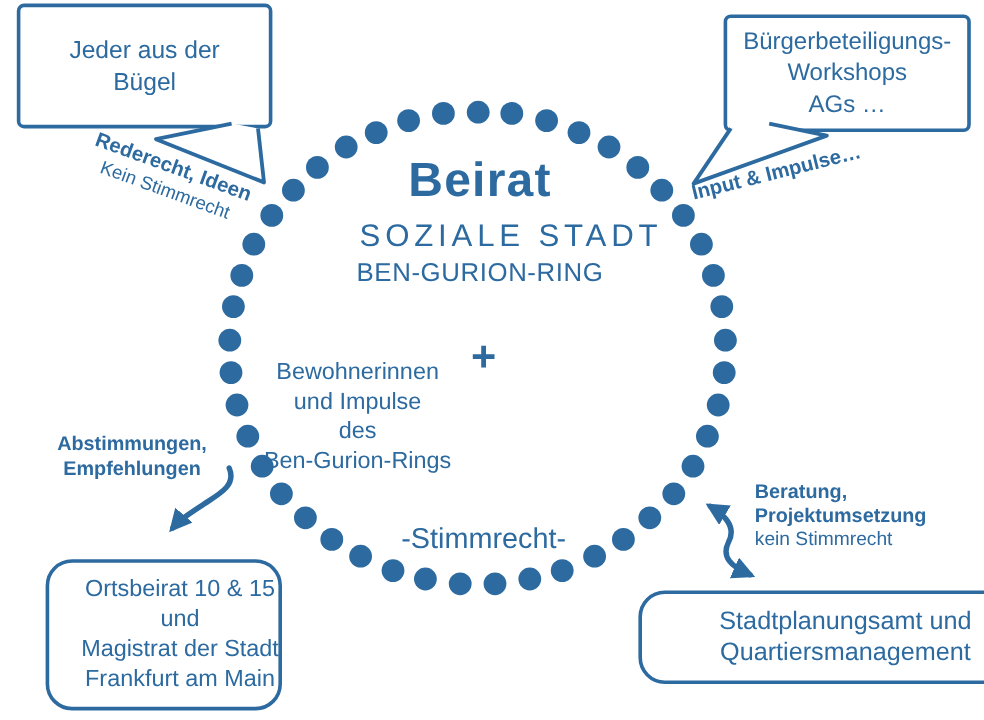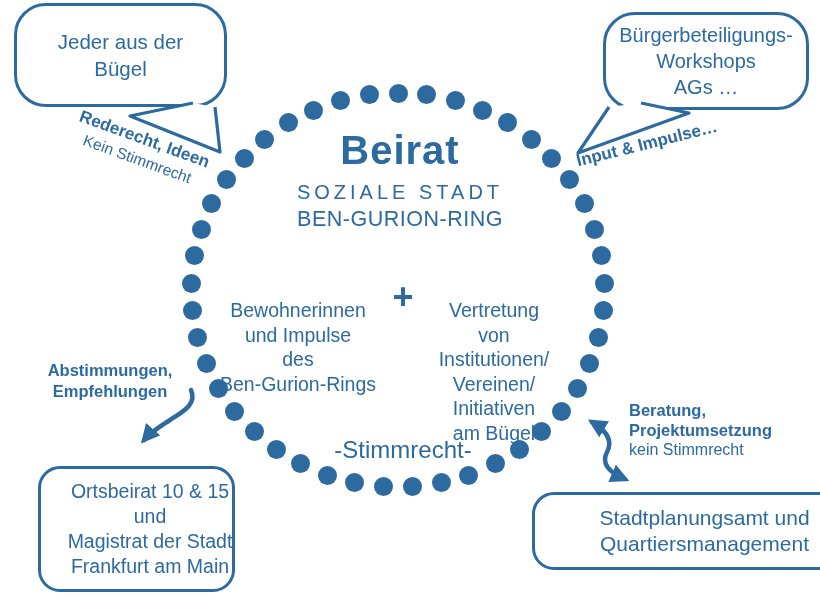"Jeder aus der" .bubble { border-radius: 32px -> 6px }
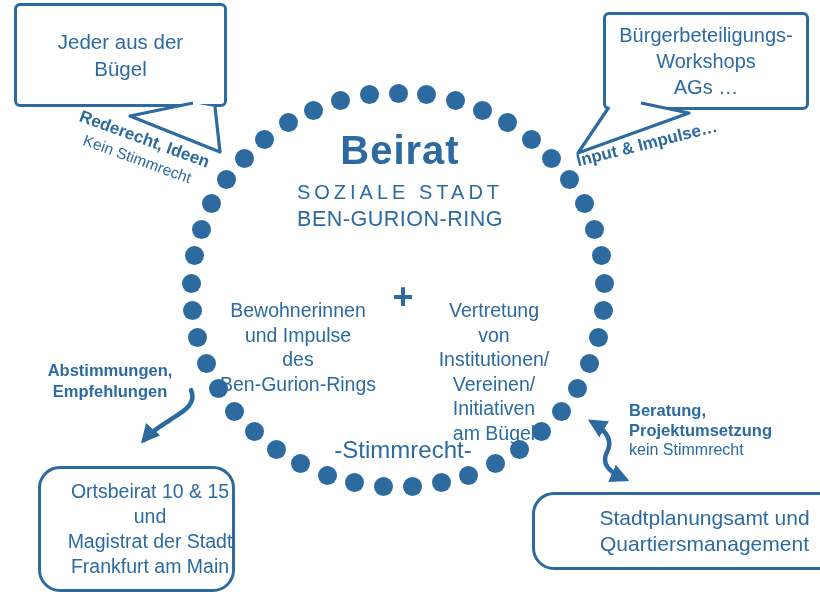"SOZIALE STADT" .center-title .t2 { font-size: 20px -> 26px; text-align: none -> right }
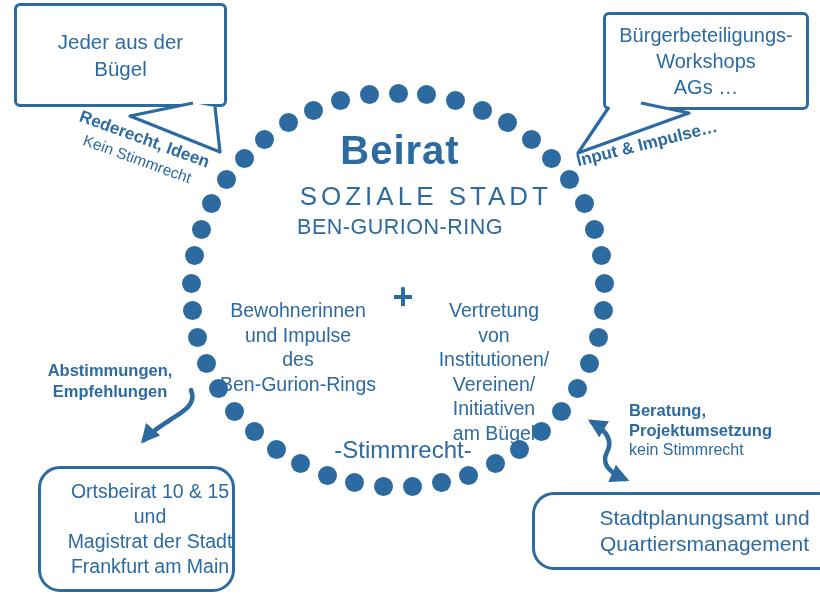"Vertretung" div.col { html: <div> <div>Vertretung</div> <div>von</div> <div>Institutionen/</div> <div>Vereinen/</div> <div>Initiativen</div> <div>am Bügel</div> </div> -> none }
